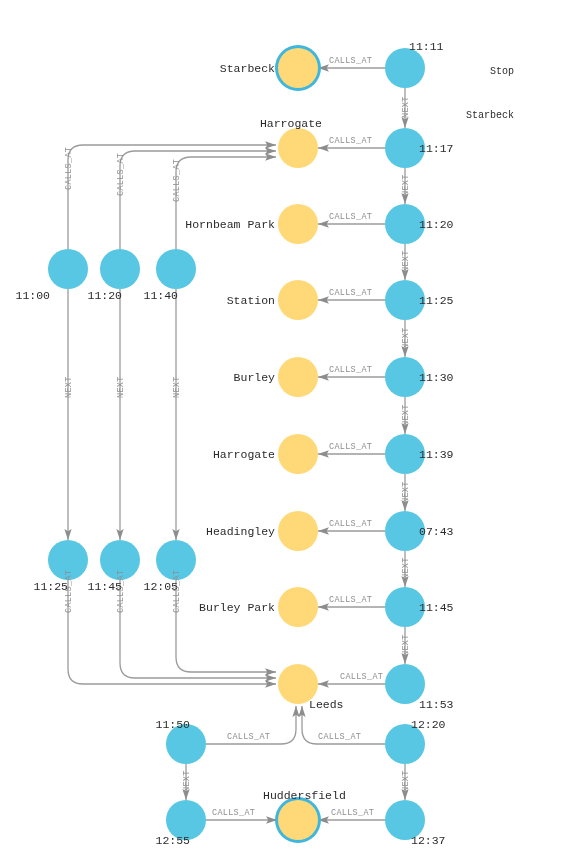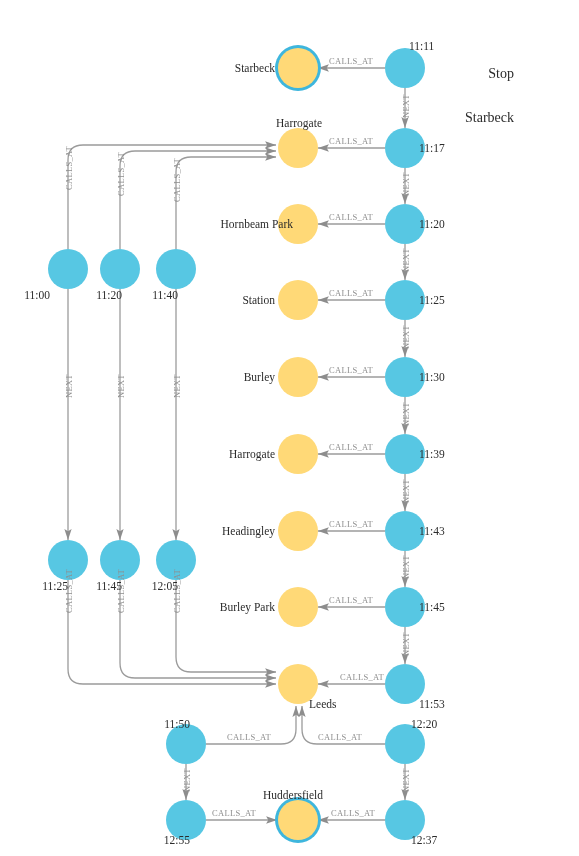"11:11" #canvas { font-family: Liberation Serif, serif -> Liberation Mono, monospace }
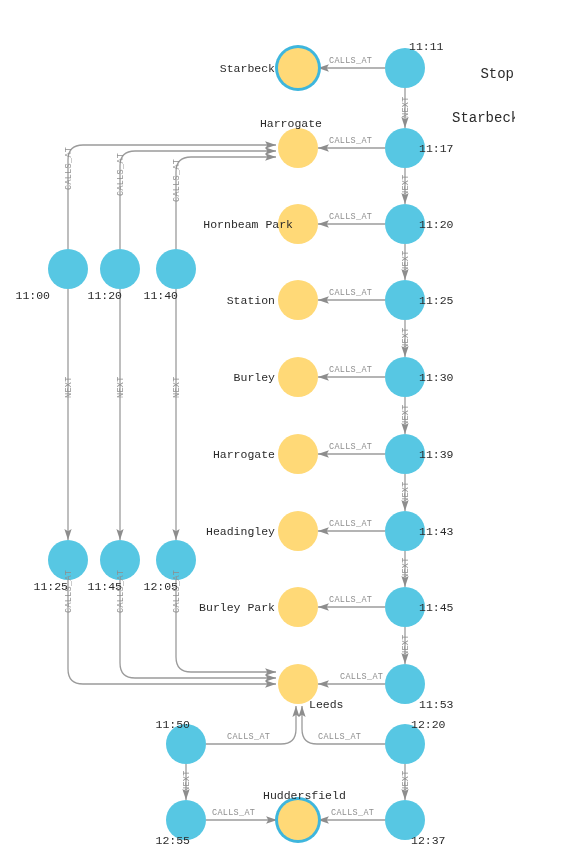"Stop" .legend-label { font-size: 14px -> 10px }
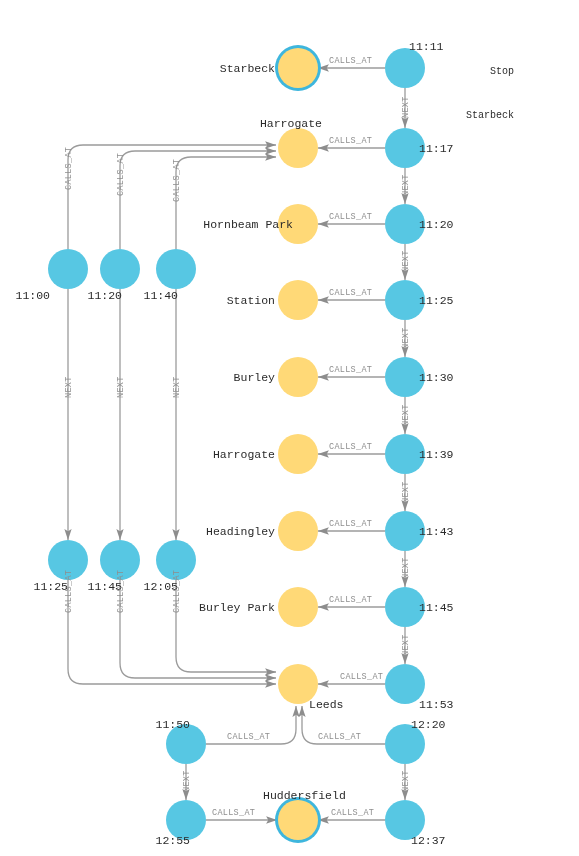"Hornbeam Park" div.nlabel { left: 168px -> 150px }
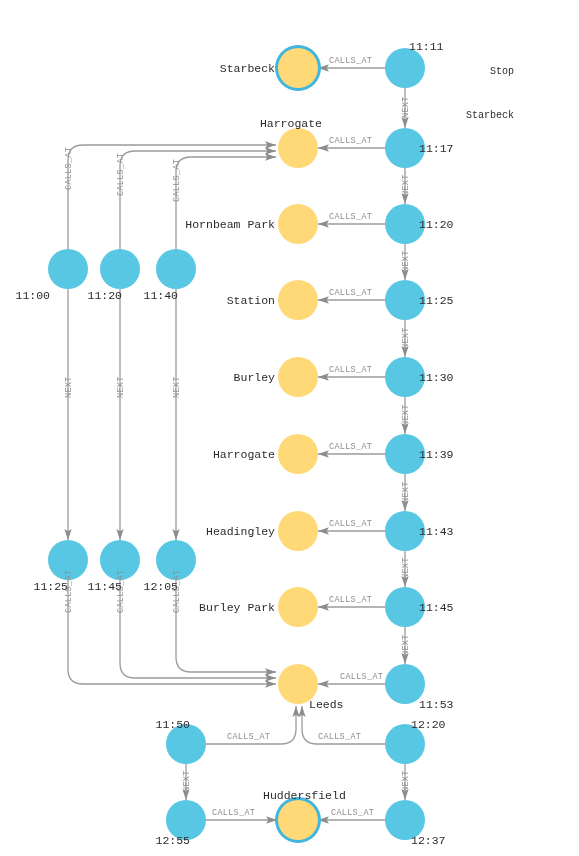"11:43" div.nlabel { text: 11:43 -> 07:43 }
